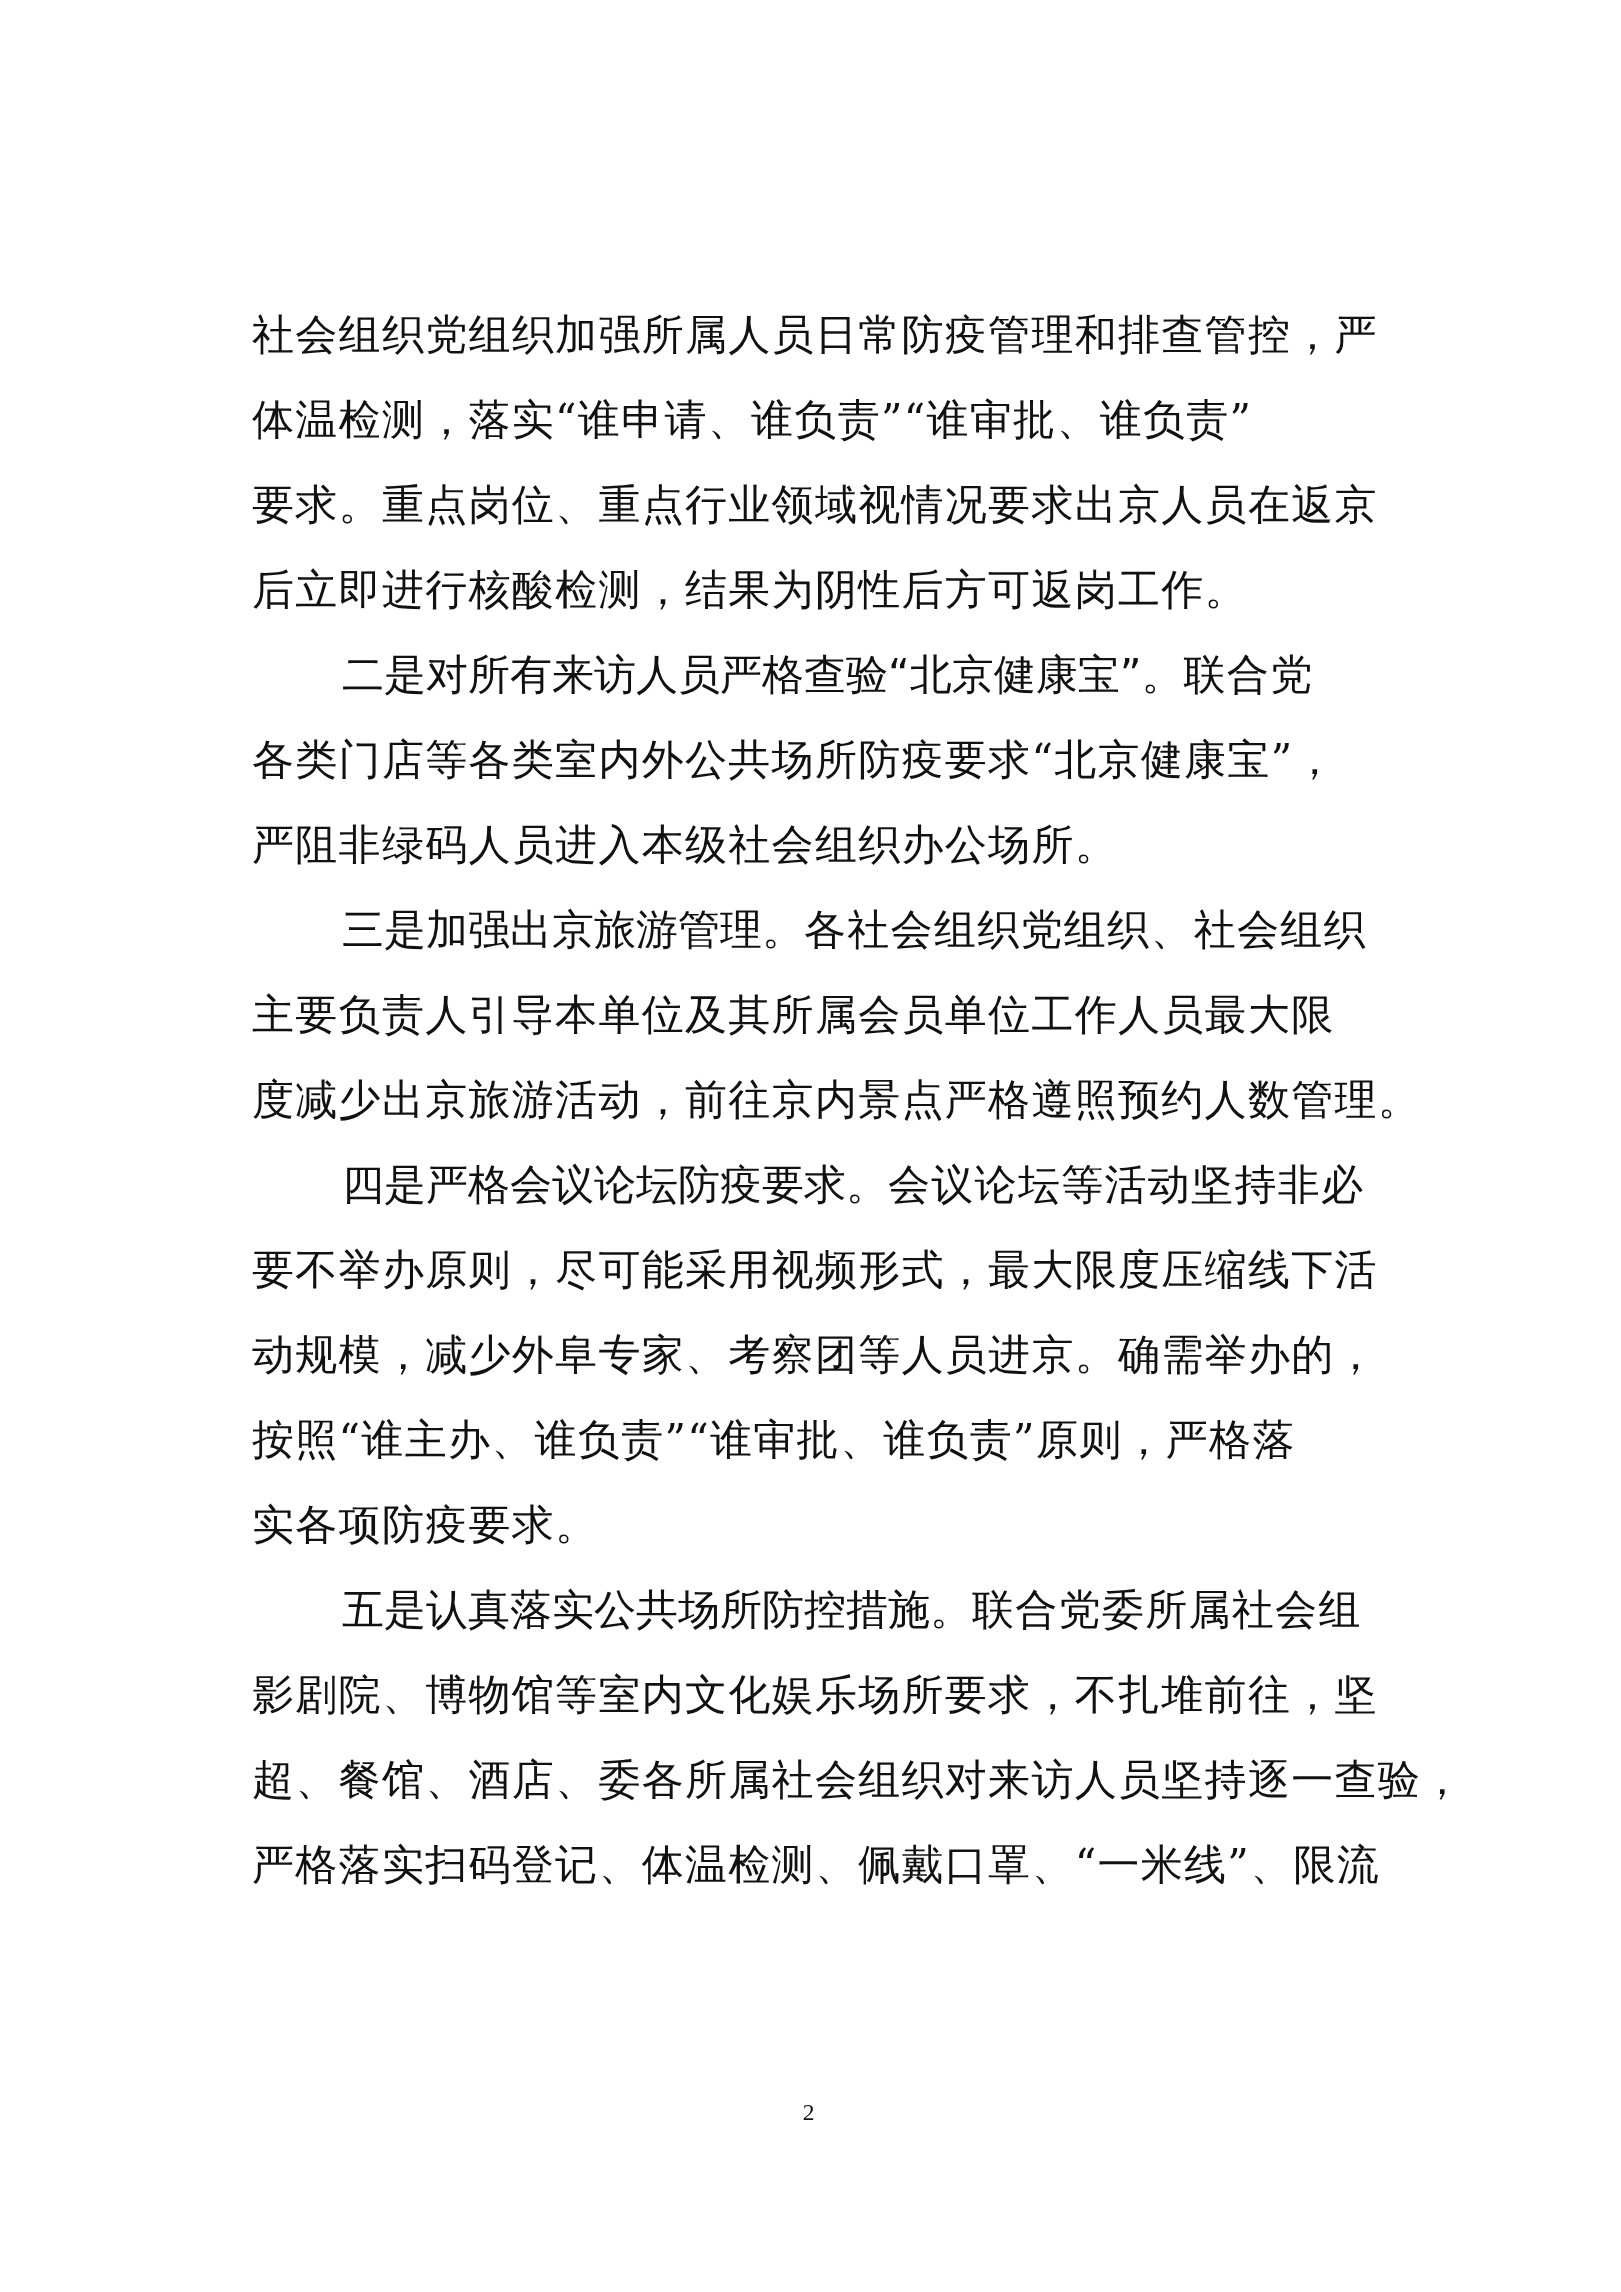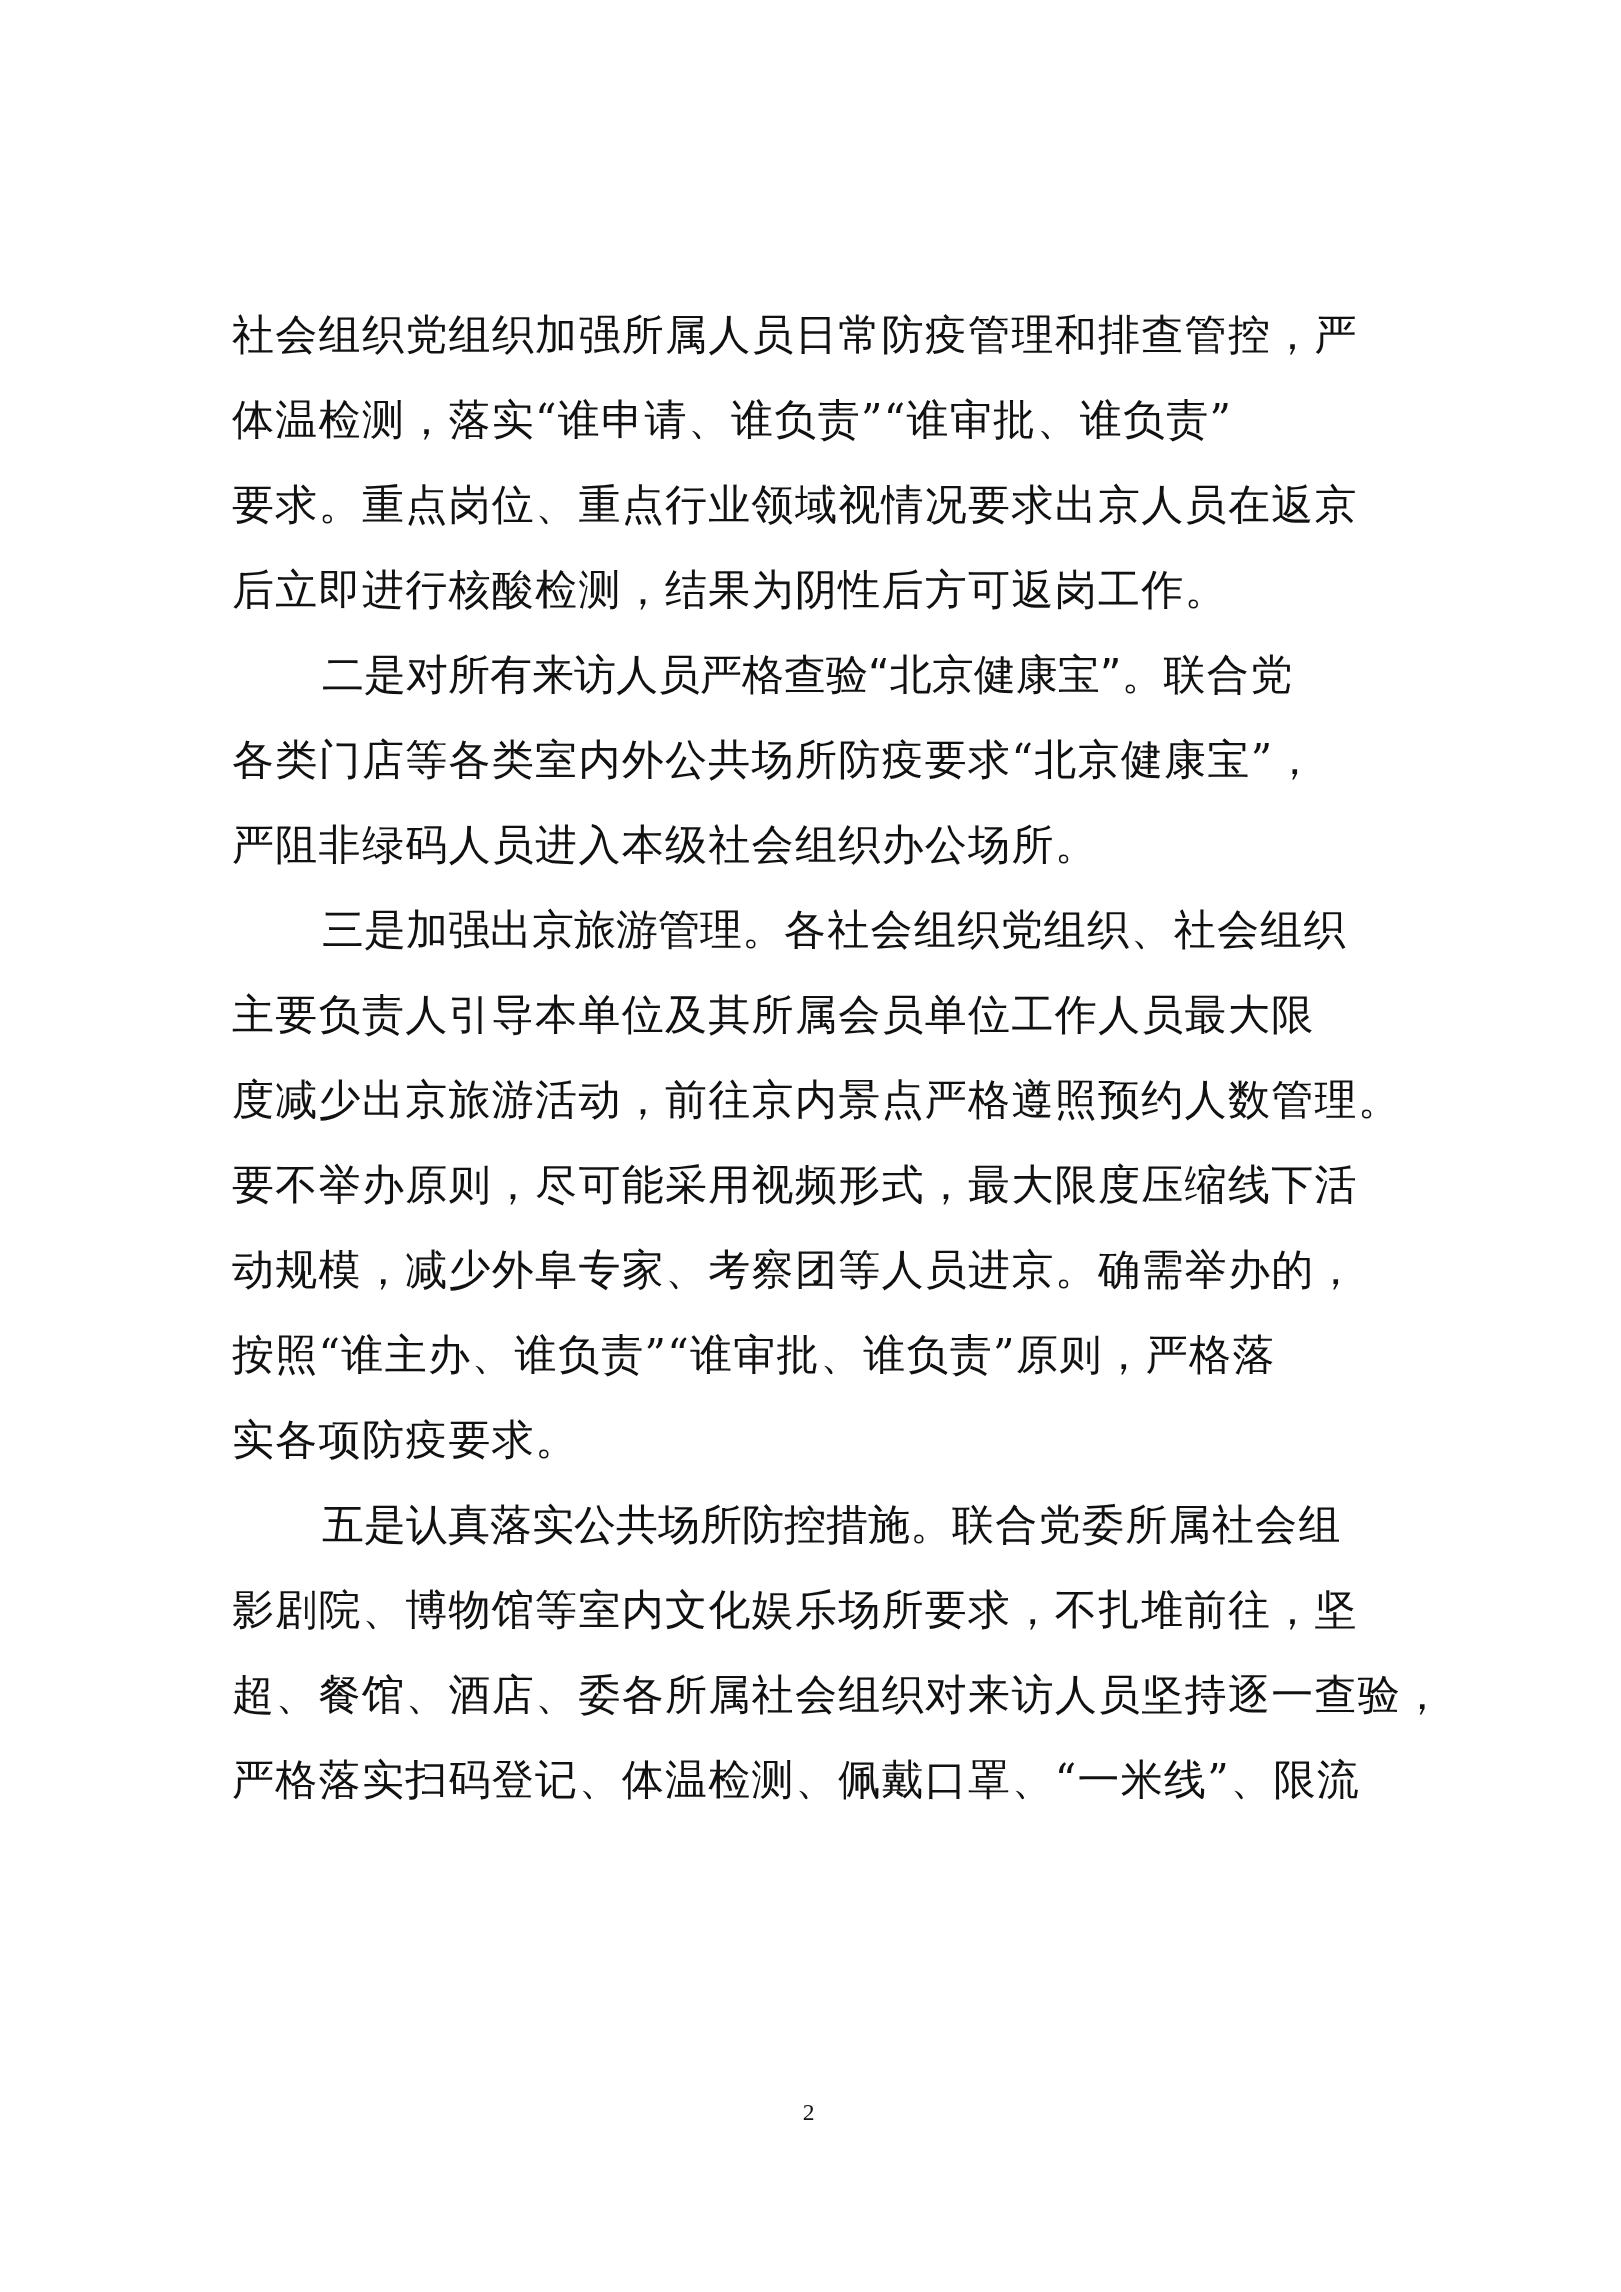"社会组织党组织加强所属人员日常防疫管理和排查管控，严" .body-text { left: 232px -> 252px }
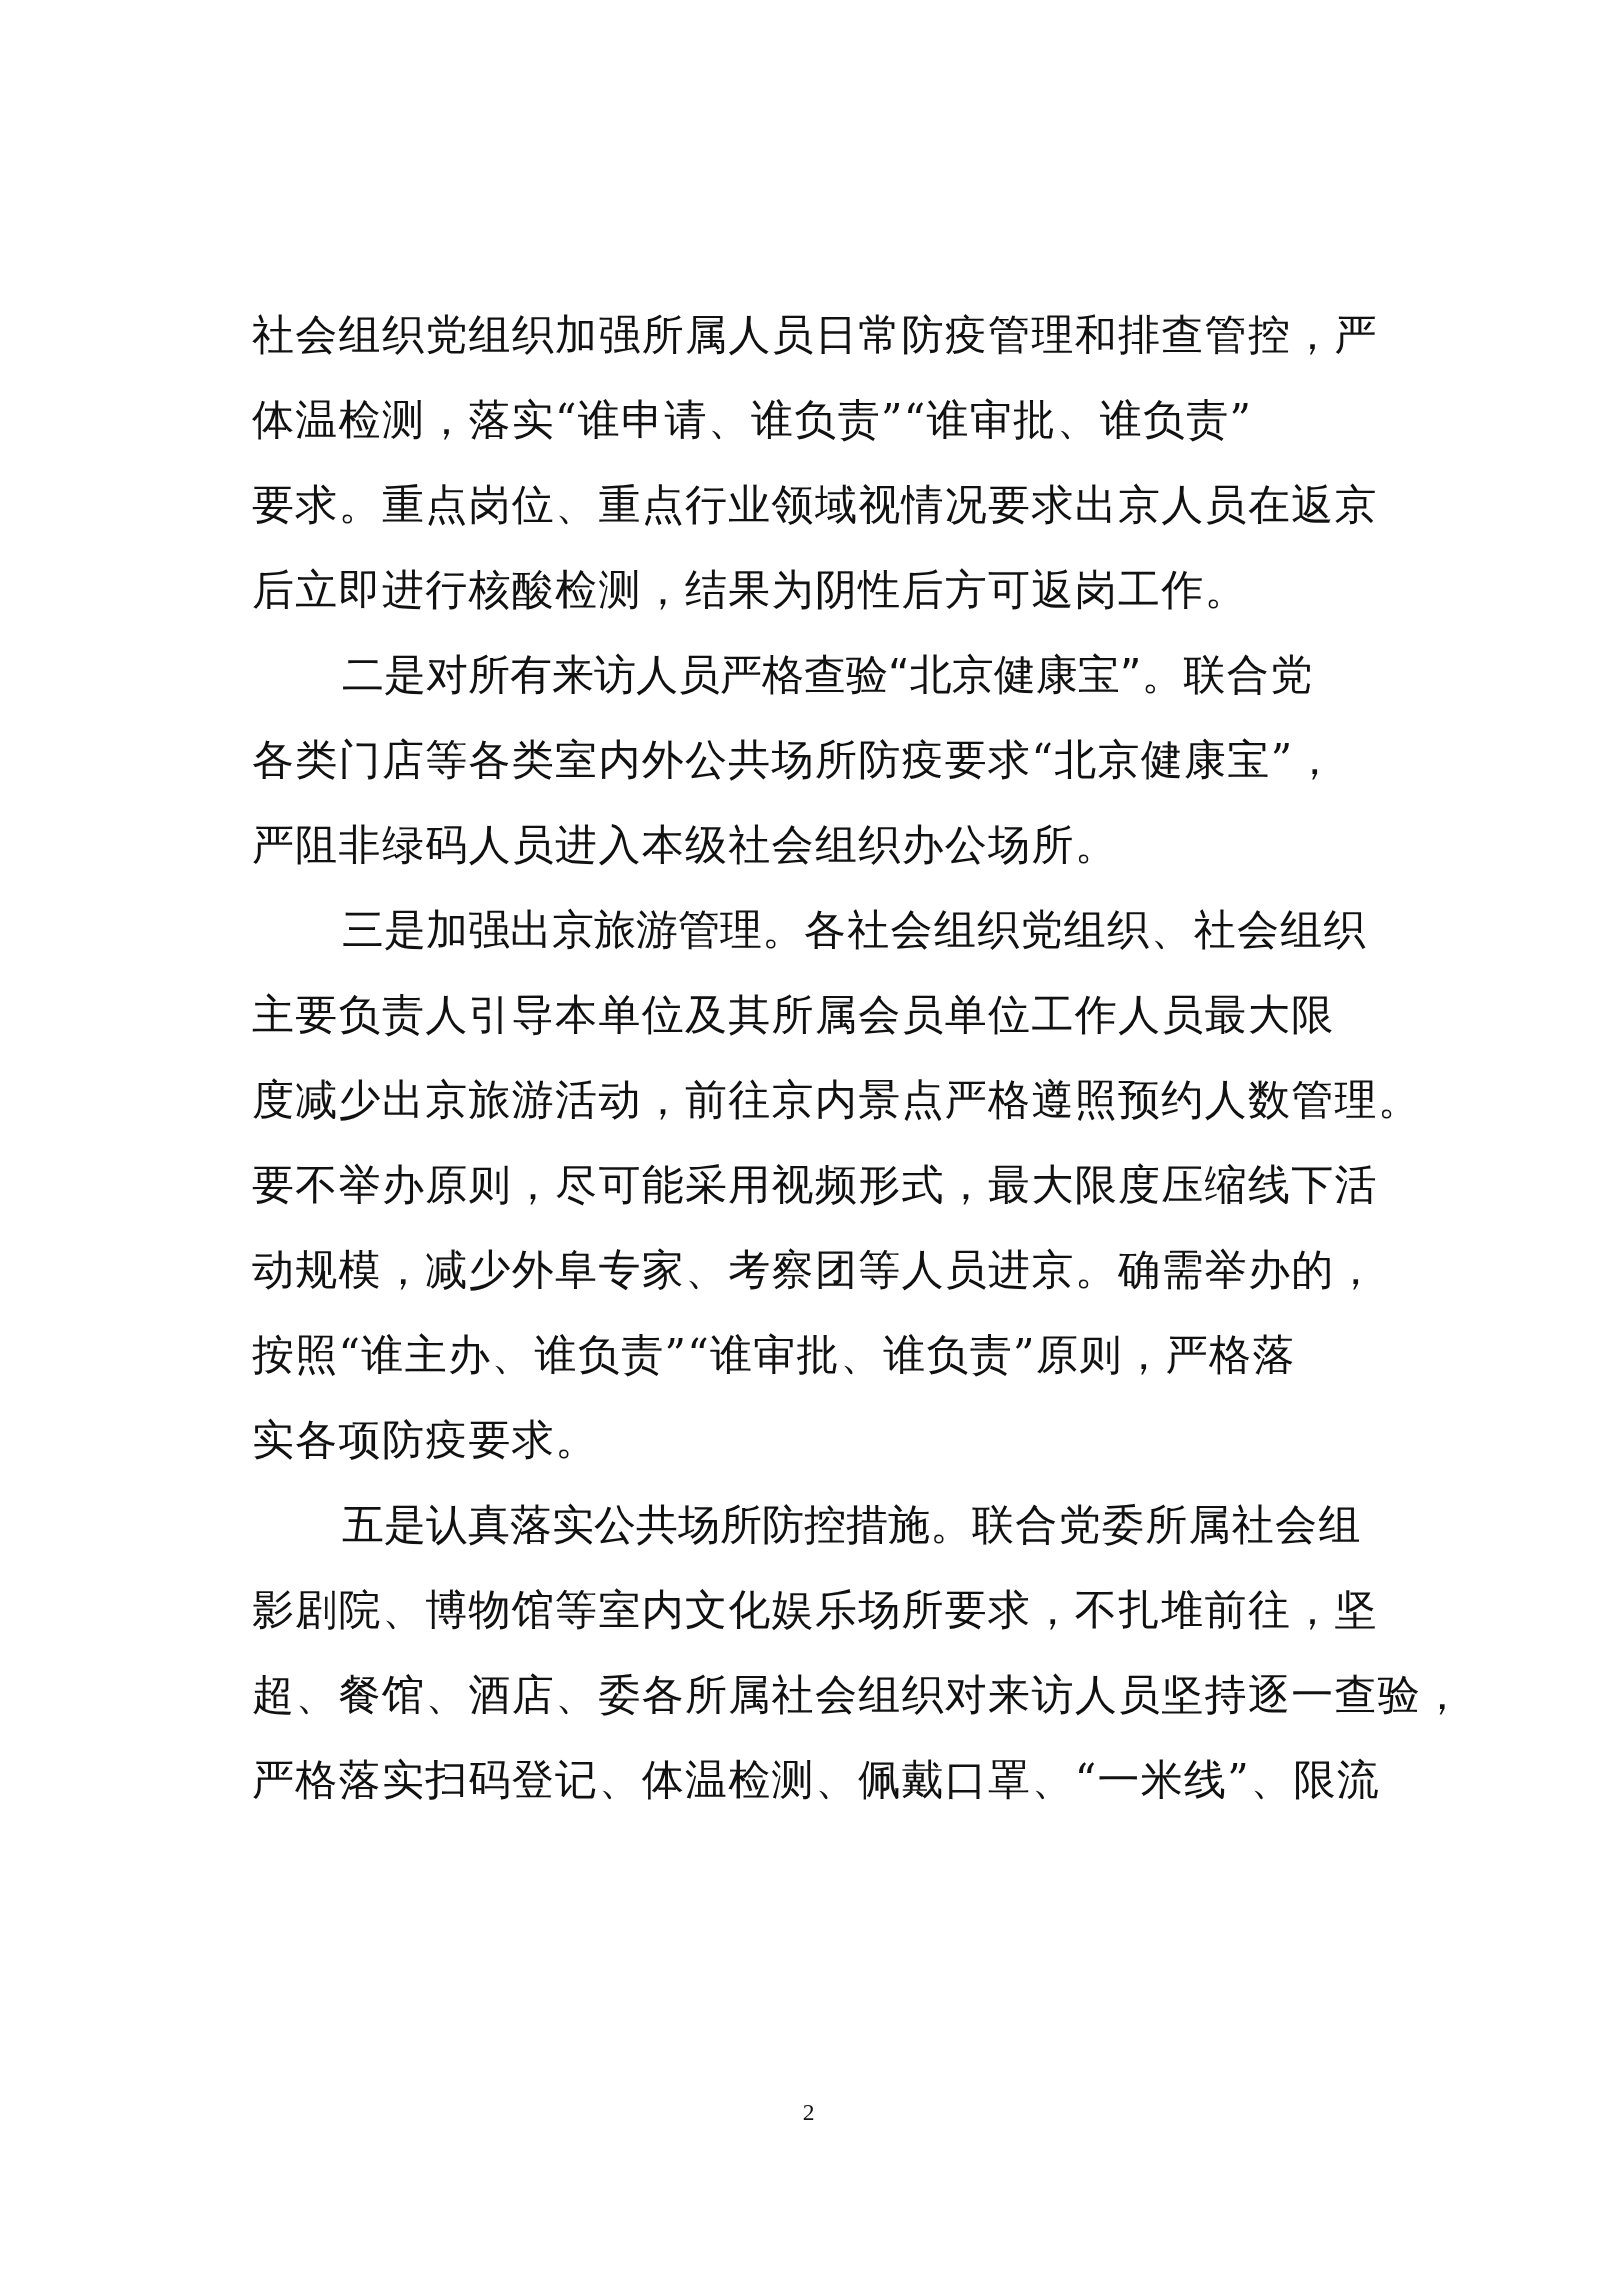"四是严格会议论坛防疫要求。会议论坛等活动坚持非必" span.line { html: none -> <span> <span>四是严格会议论坛防疫要求。</span><span>会议论坛等活动坚持非必</span> </span> }
